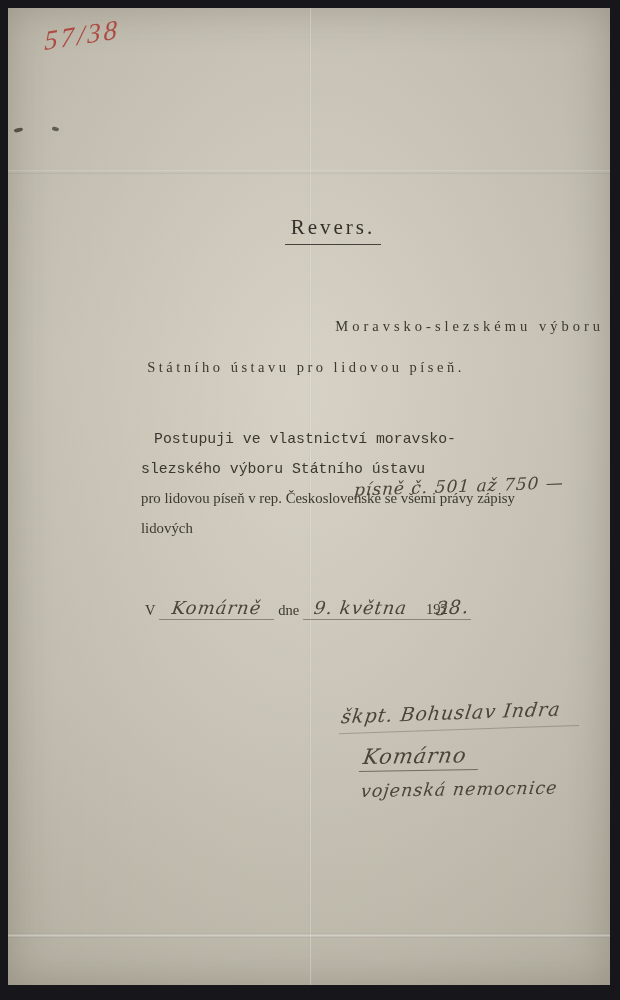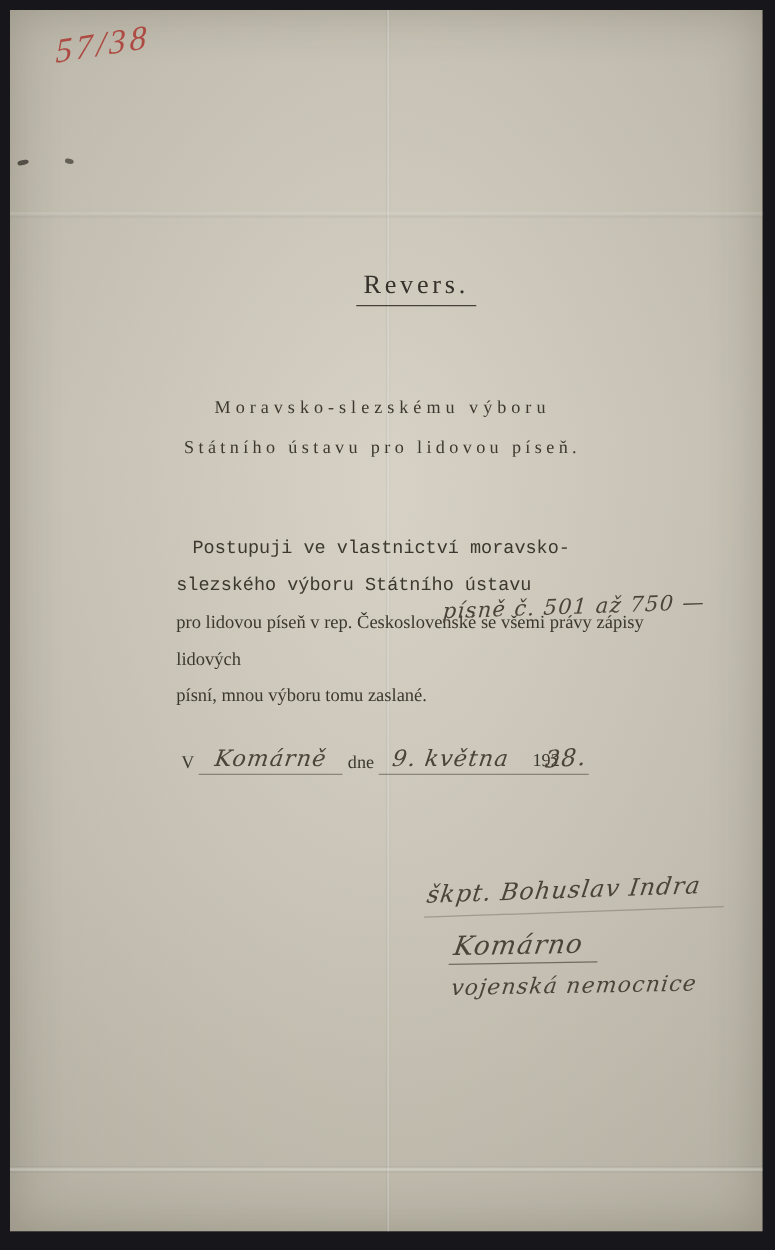"Moravsko-slezskému výboru" .addressee .l1 { margin-bottom: 15px -> 24px; text-align: none -> right }
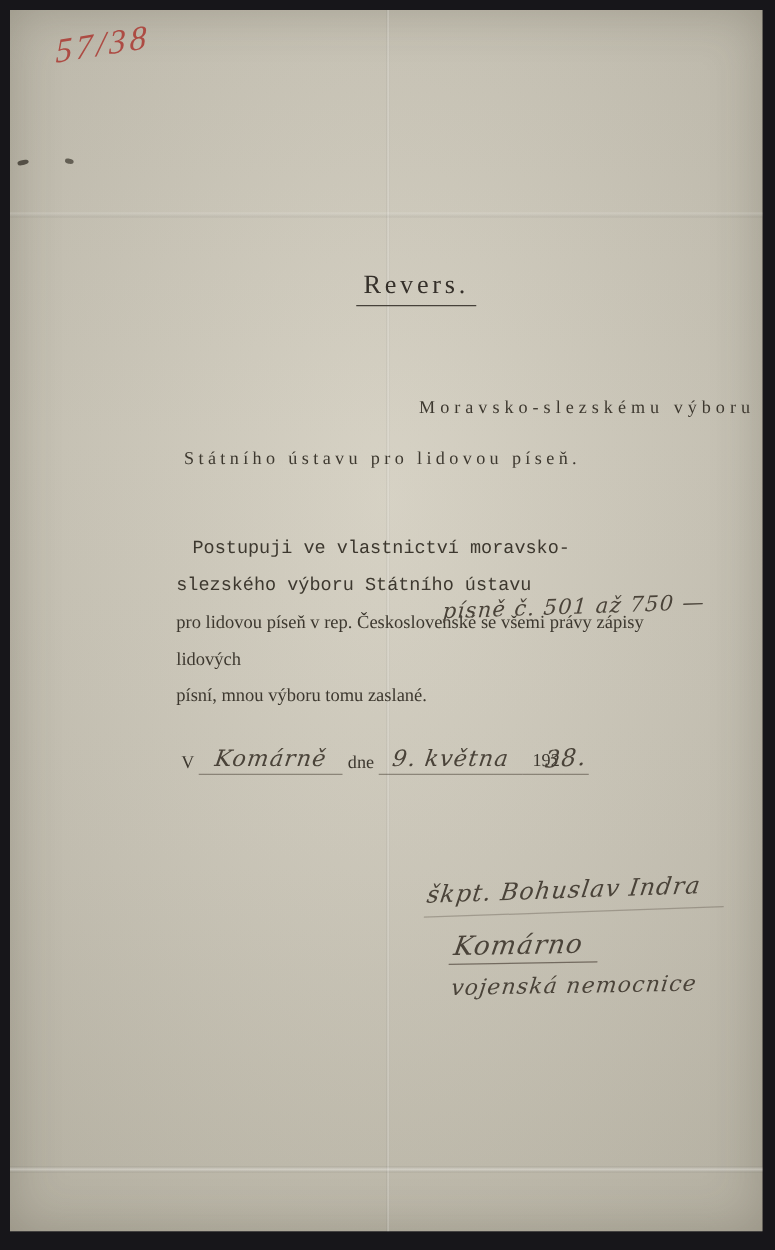"písní, mnou výboru tomu zaslané." div { html: <div>písní, mnou výboru tomu zaslané.</div> -> none }
